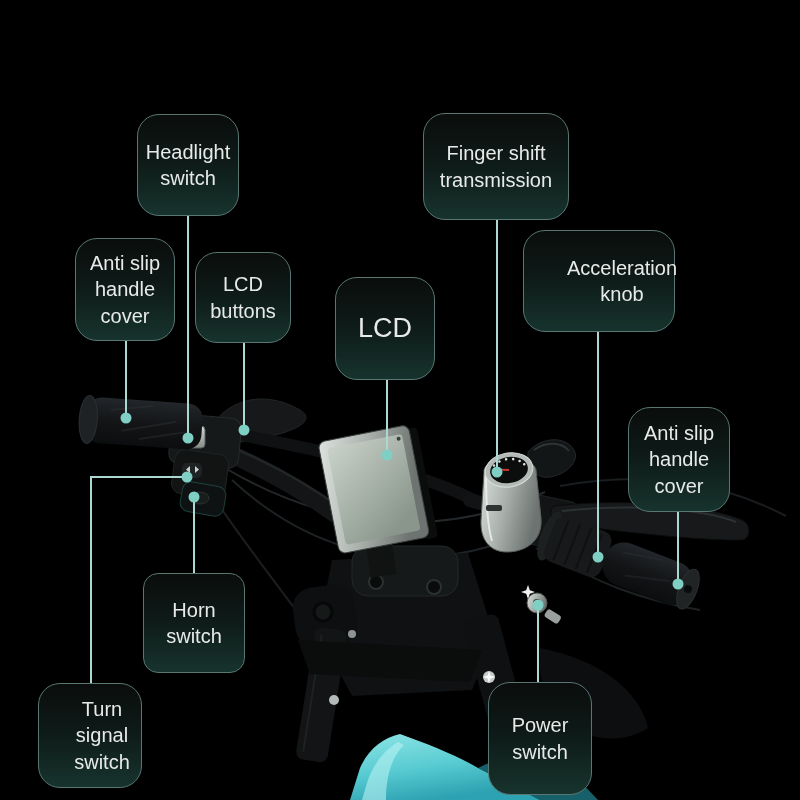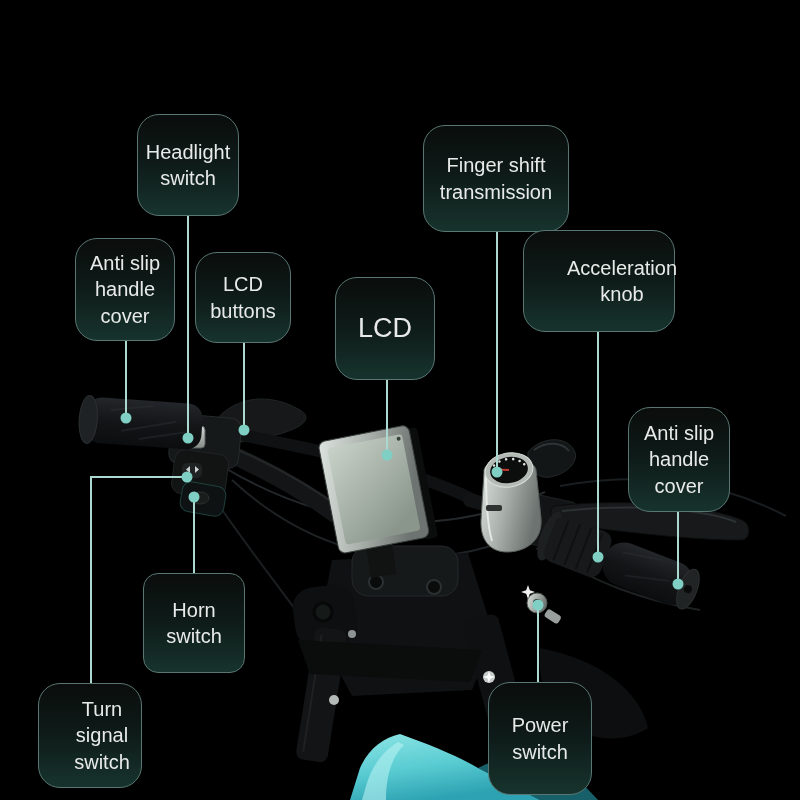"Finger shift" #lbl-finger-shift { margin-top: 12px -> none }
